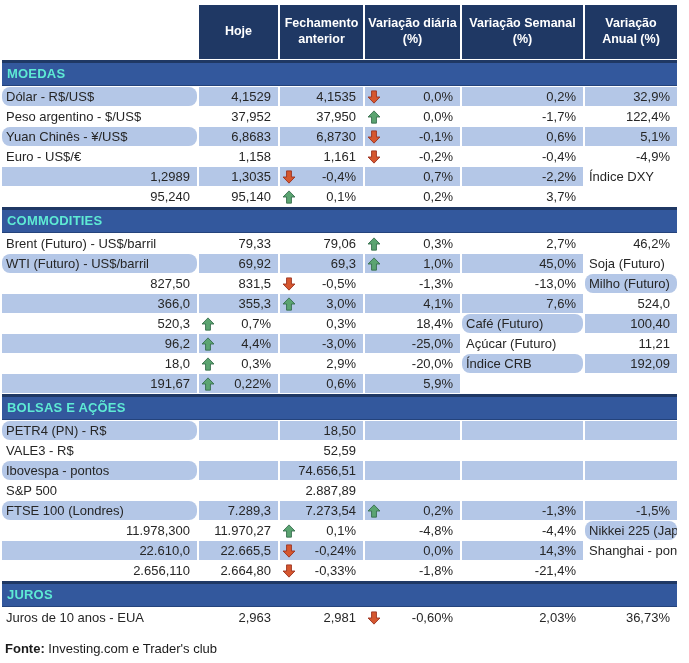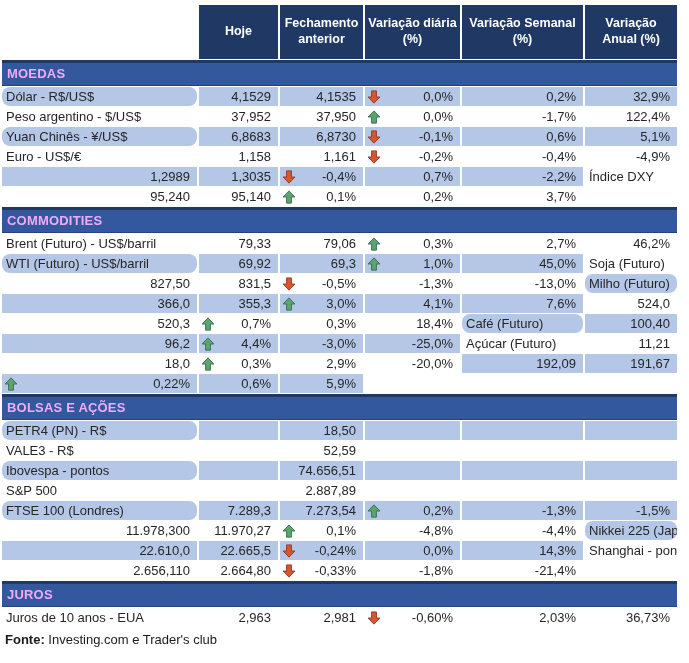"MOEDAS" .band { color: #f0abfc -> #5eead4 }
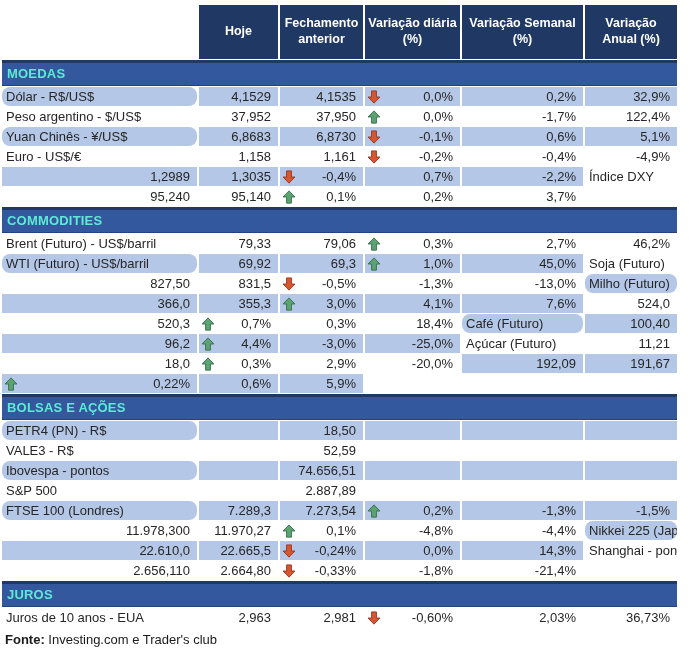"Índice CRB" div.cell { html: none -> <div>Índice CRB</div> }
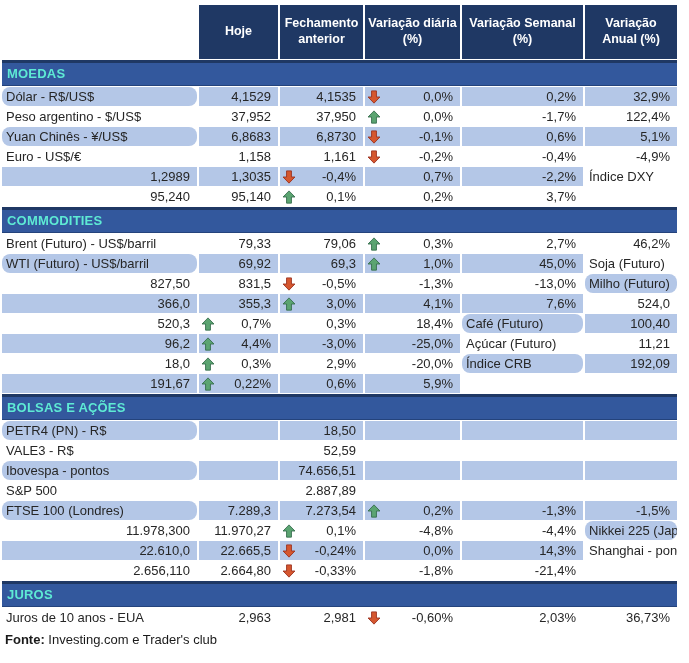"Fonte: Investing.com e Trader's club" .footer { margin: 5px 0 0 3px -> 14px 0 0 3px }
